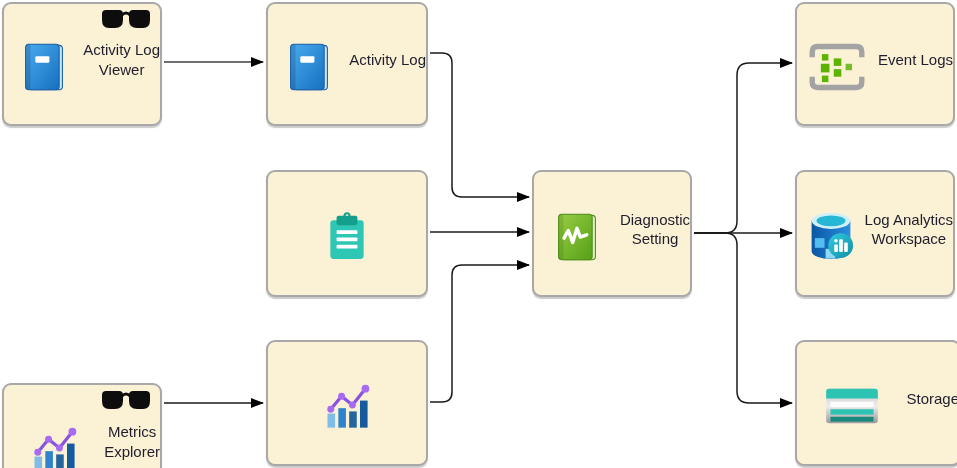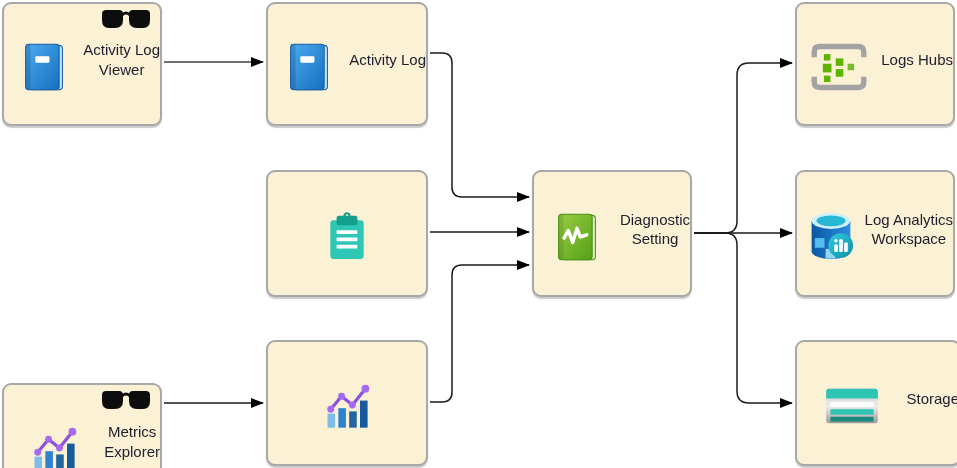"Logs Hubs" span.label { text: Logs Hubs -> Event Logs }
